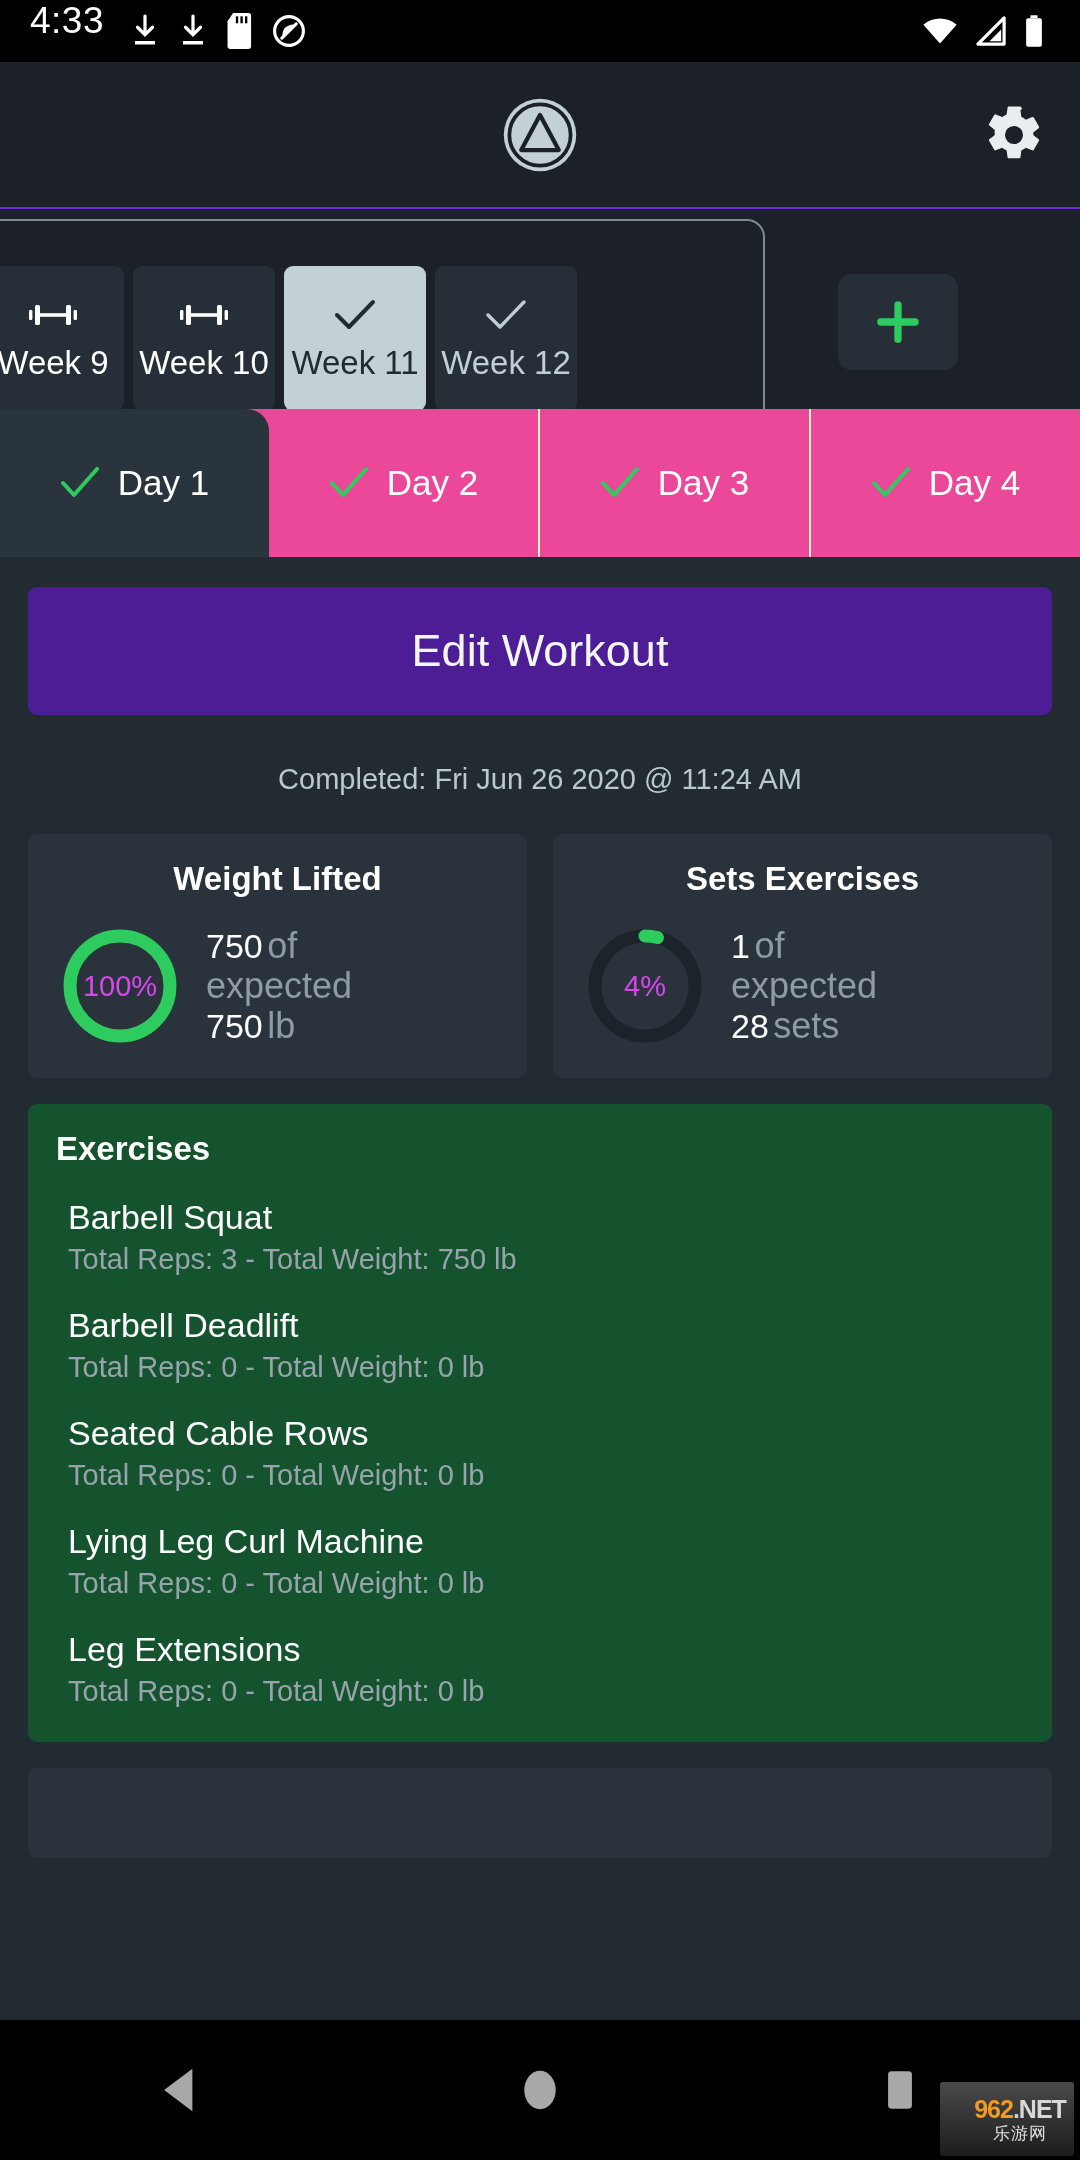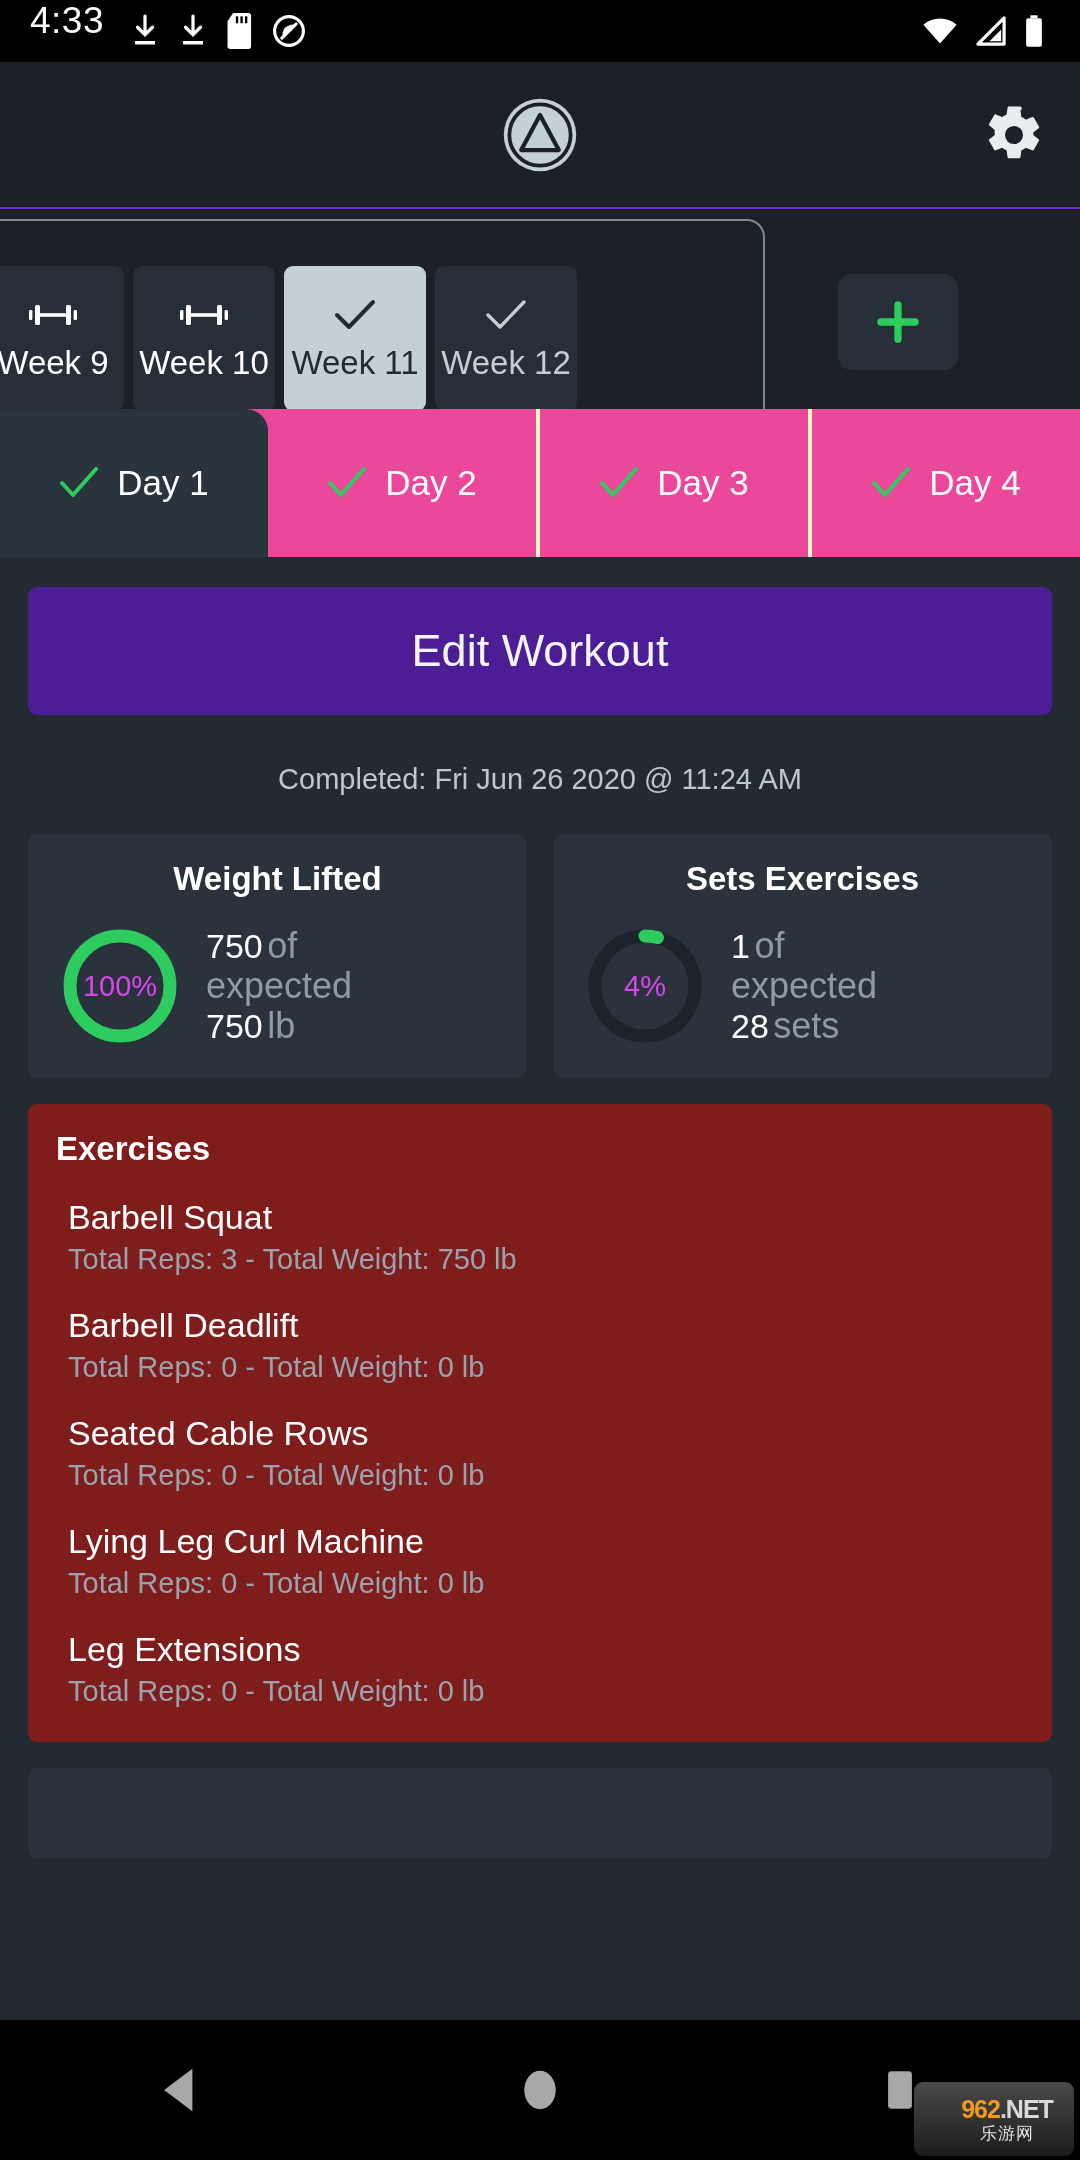"Day 2" .day-tab { border-right: 4px solid #fef9c3 -> 2px solid #fef9c3 }
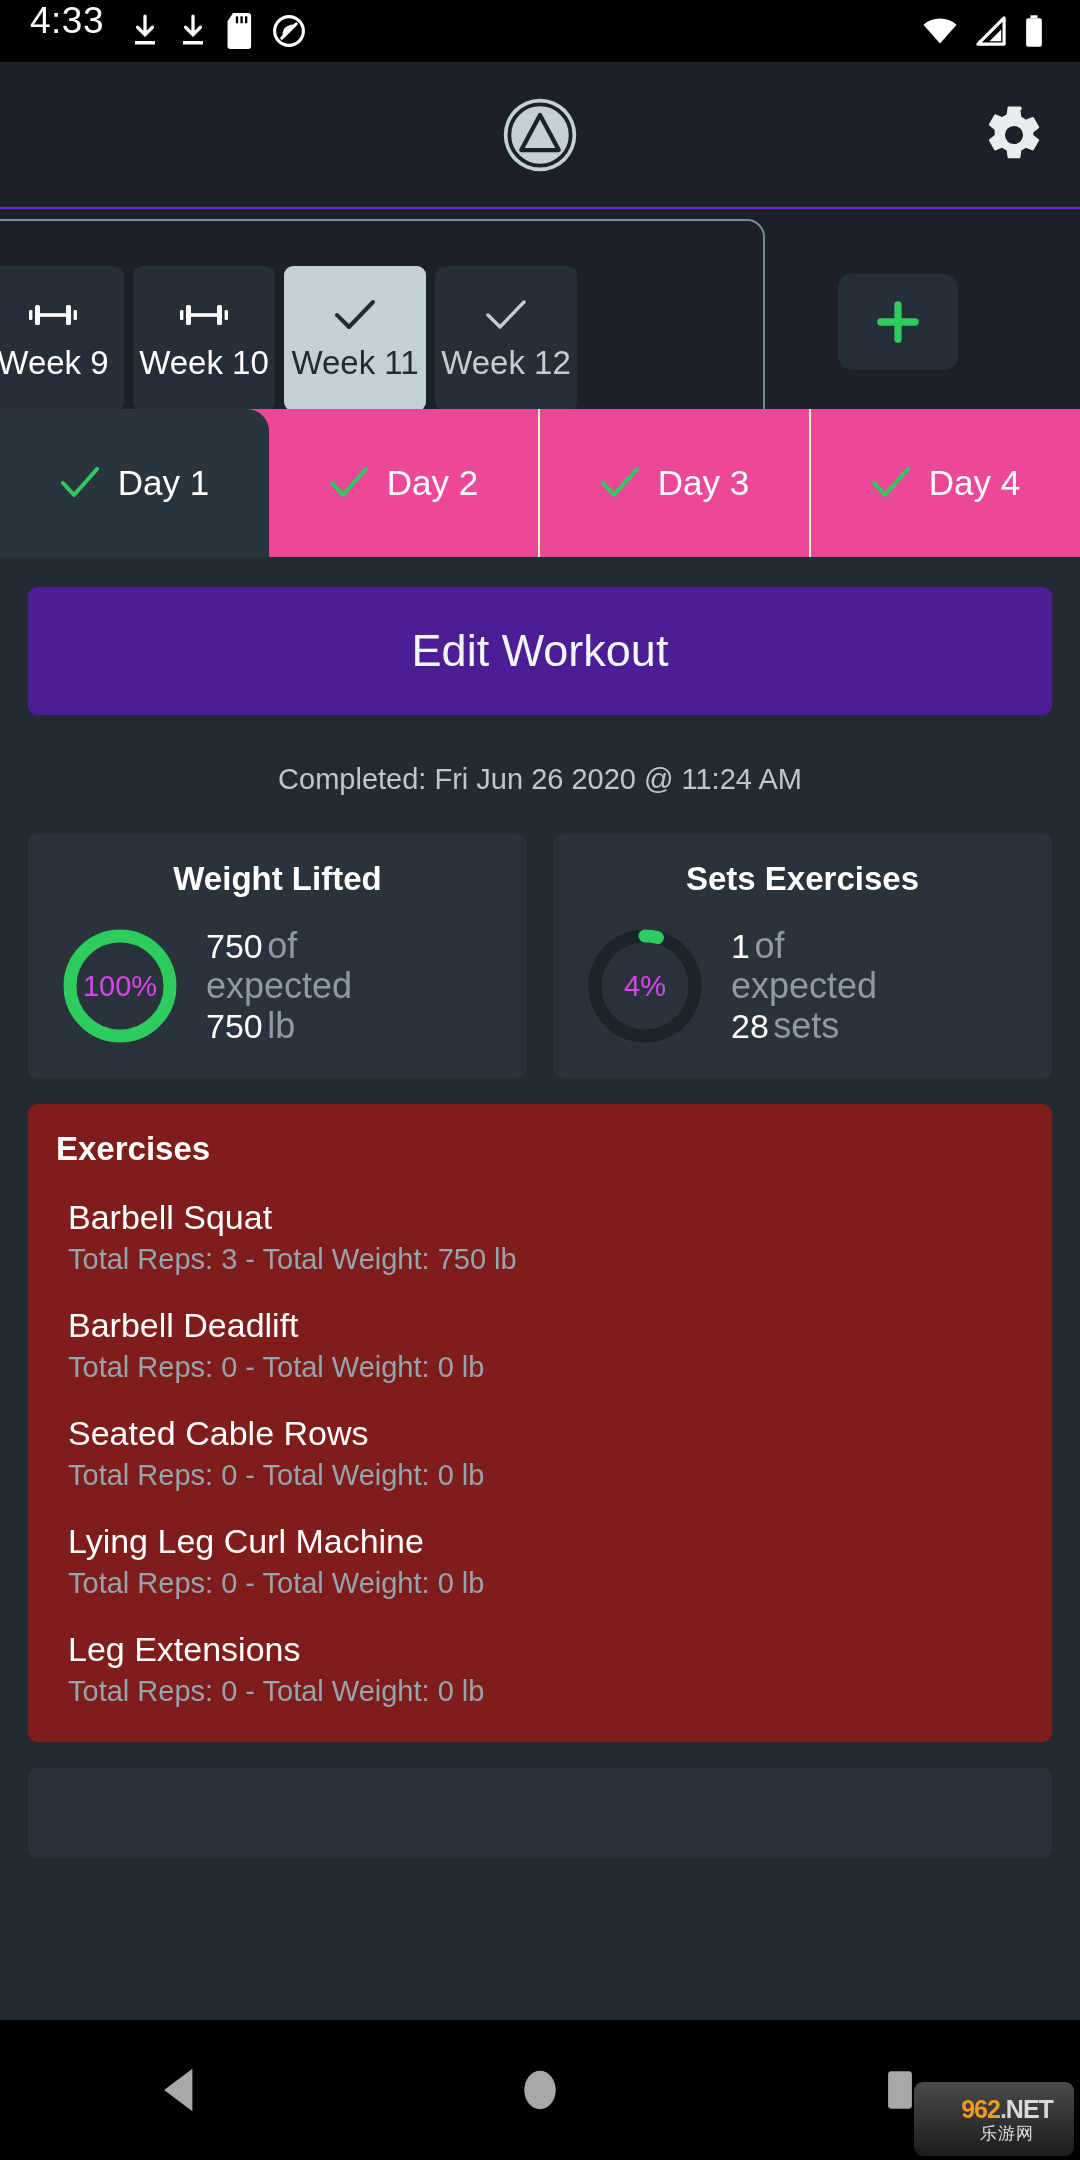"Exercises" .exercises-card { background: #7f1d1d -> #14532d }
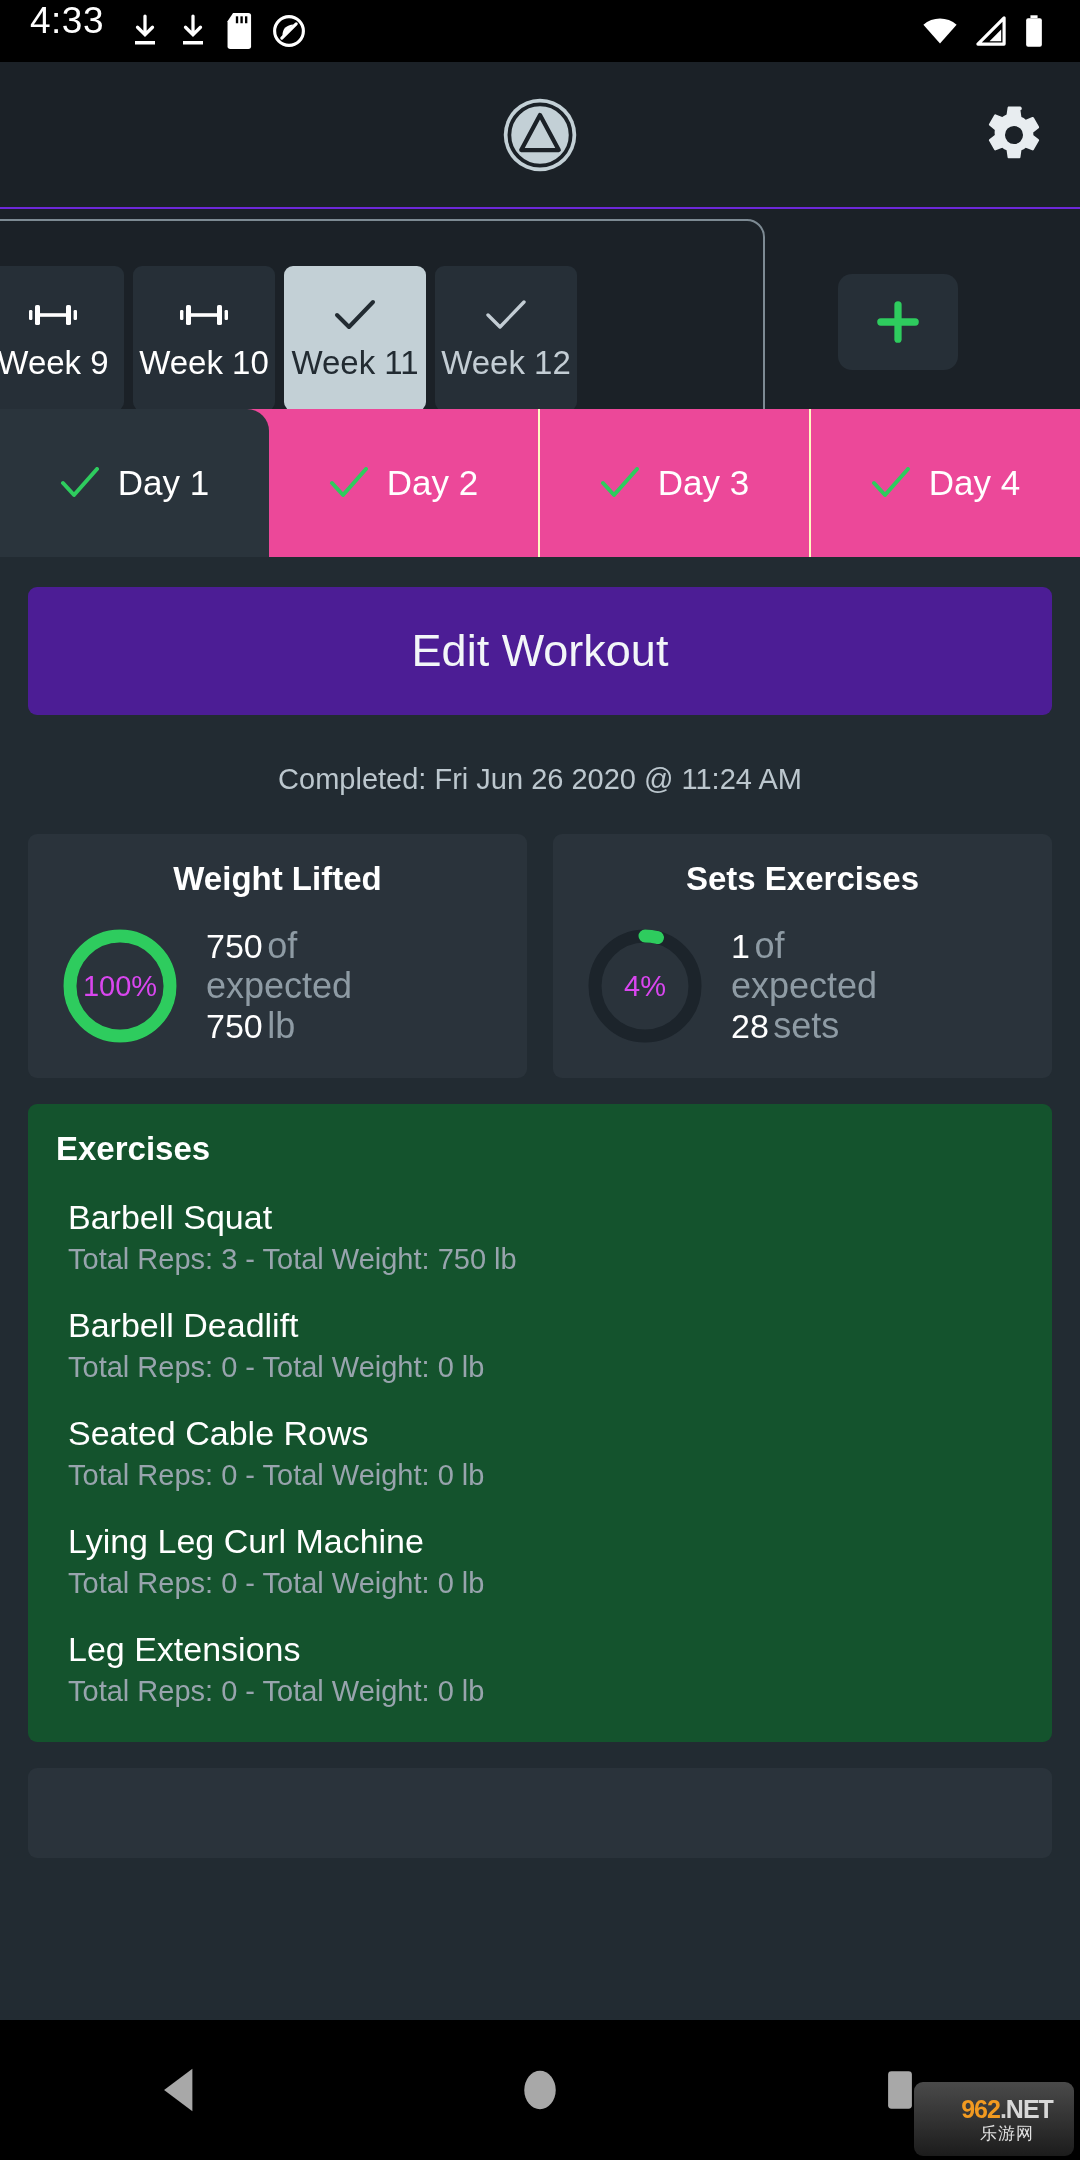"962.NET" .watermark { border-radius: 9px -> 3px; width: 160px -> 134px }
